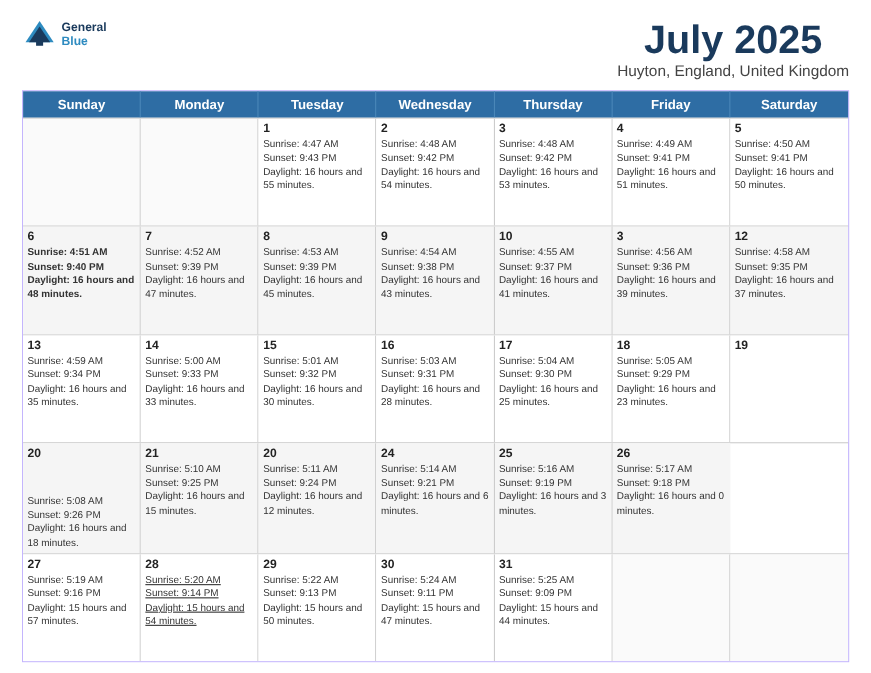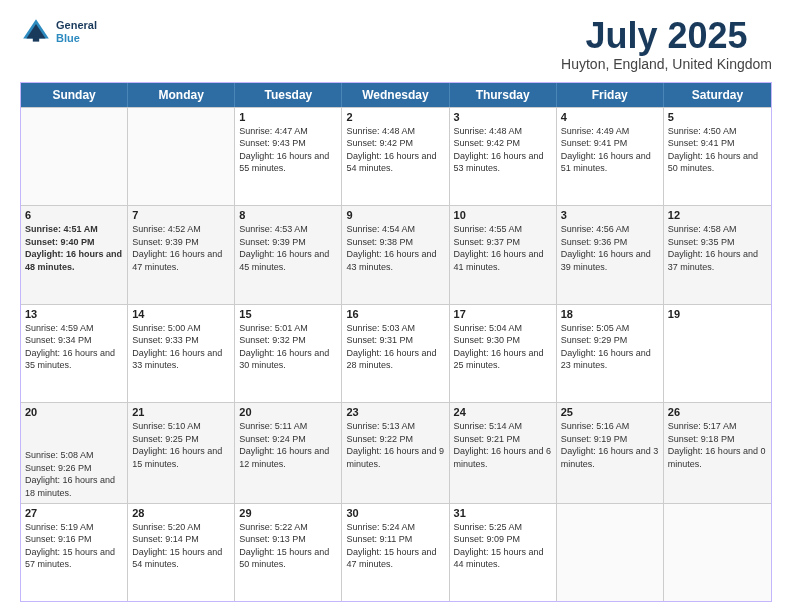"23" div.cal-cell { html: <div> <span>23</span> <div>Sunrise: 5:13 AM Sunset: 9:22 PM Daylight: 16 hours and 9 minutes.</div> </div> -> none }
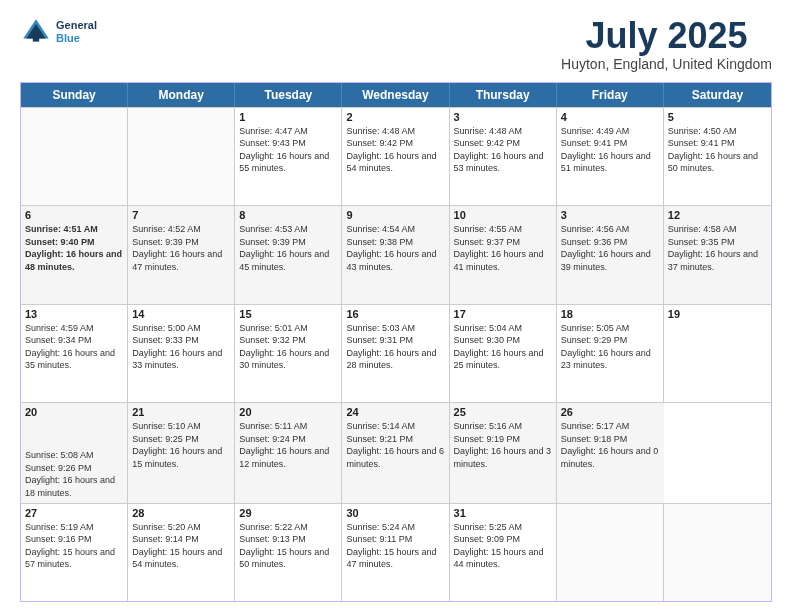"Sunrise: 5:20 AM" div.cell-text { text-decoration: none -> underline }
